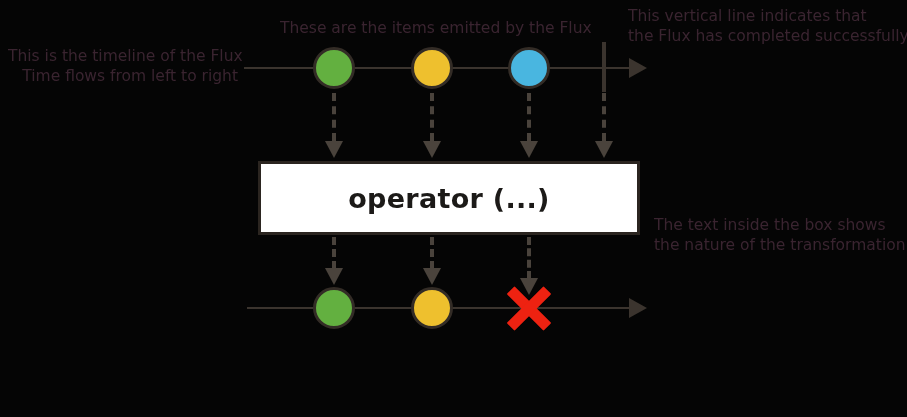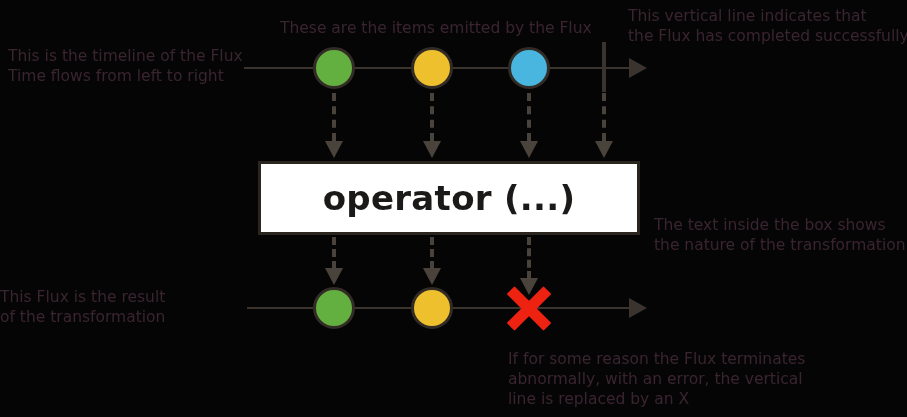"This is the timeline of" .ann.rt { text-align: none -> right }
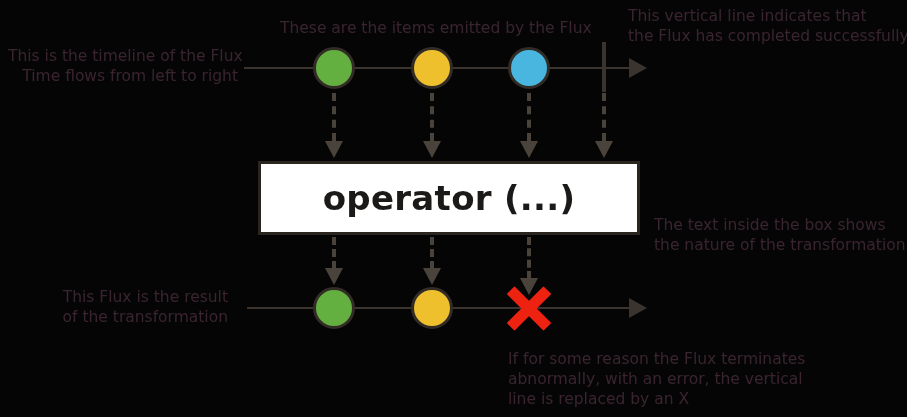"operator (...)" .opbox-label { font-size: 34px -> 27px }
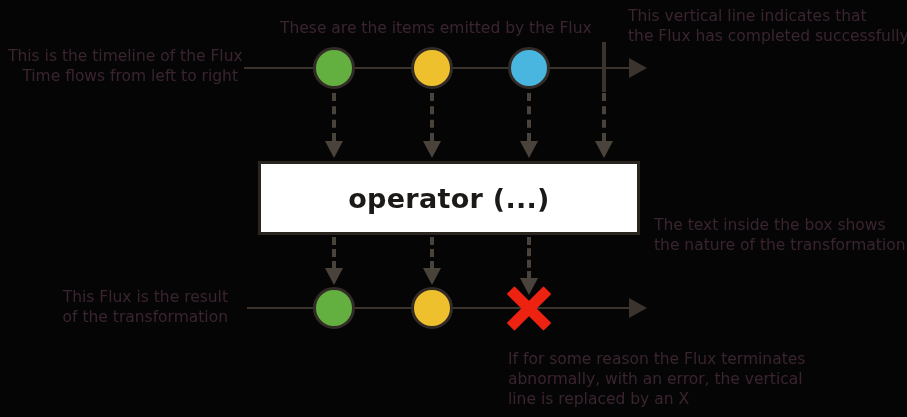"This Flux is the result" div.ann { html: <div>This Flux is the result of the transformation</div> -> none }
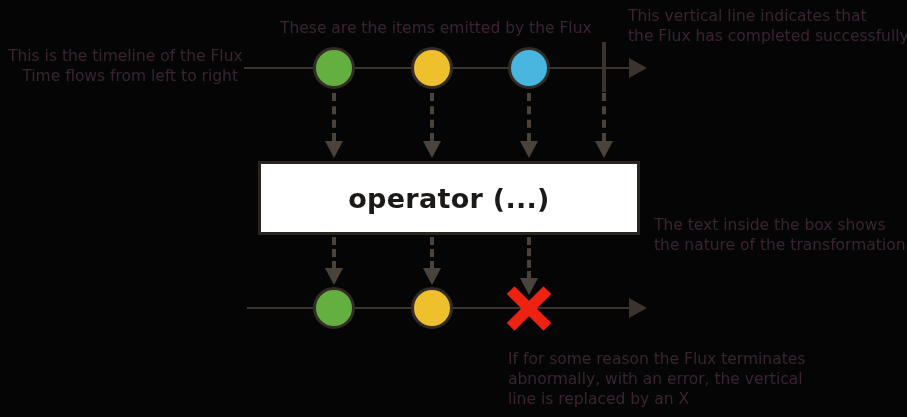"If for some reason the" div.ann { html: <div>If for some reason the Flux terminates abnormally, with an error, the vertical line is replaced by an X</div> -> none }
